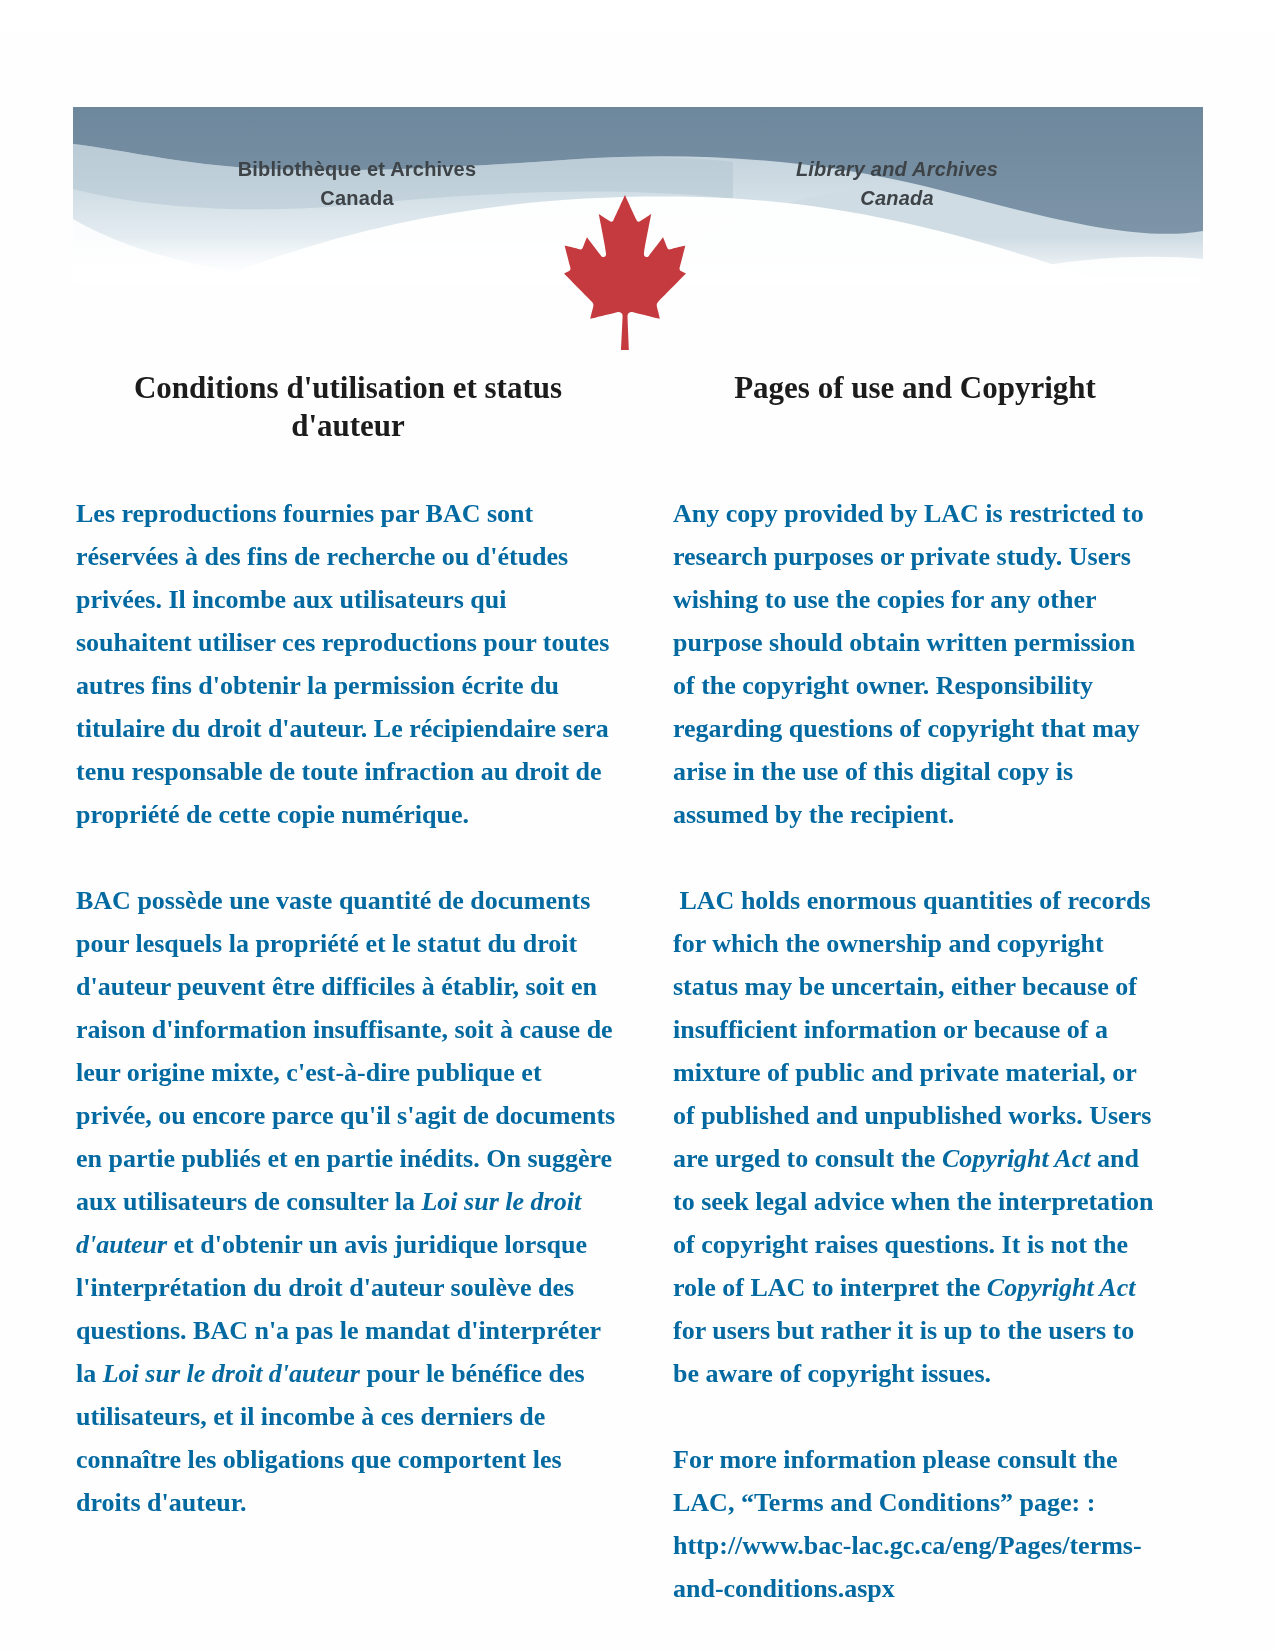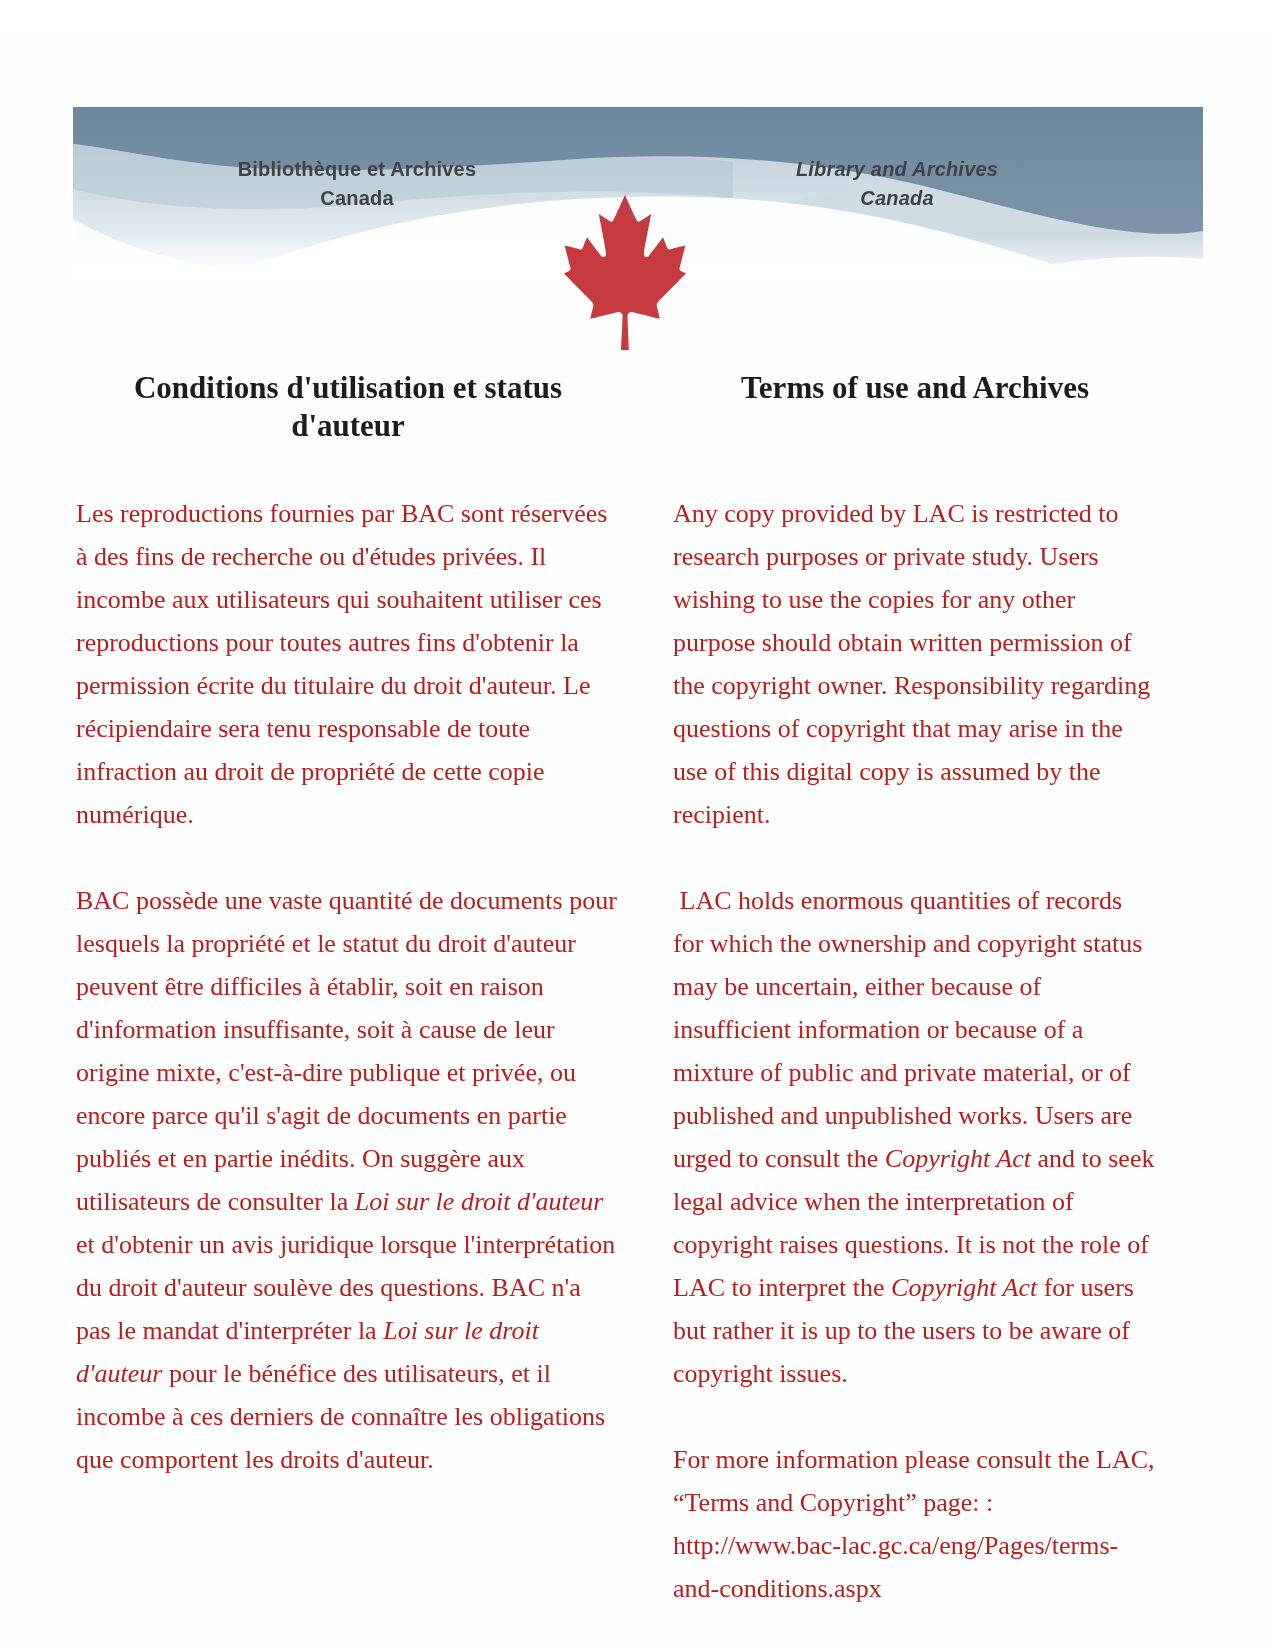"Terms of use and Archives" div.col-heading { text: Terms of use and Archives -> Pages of use and Copyright }
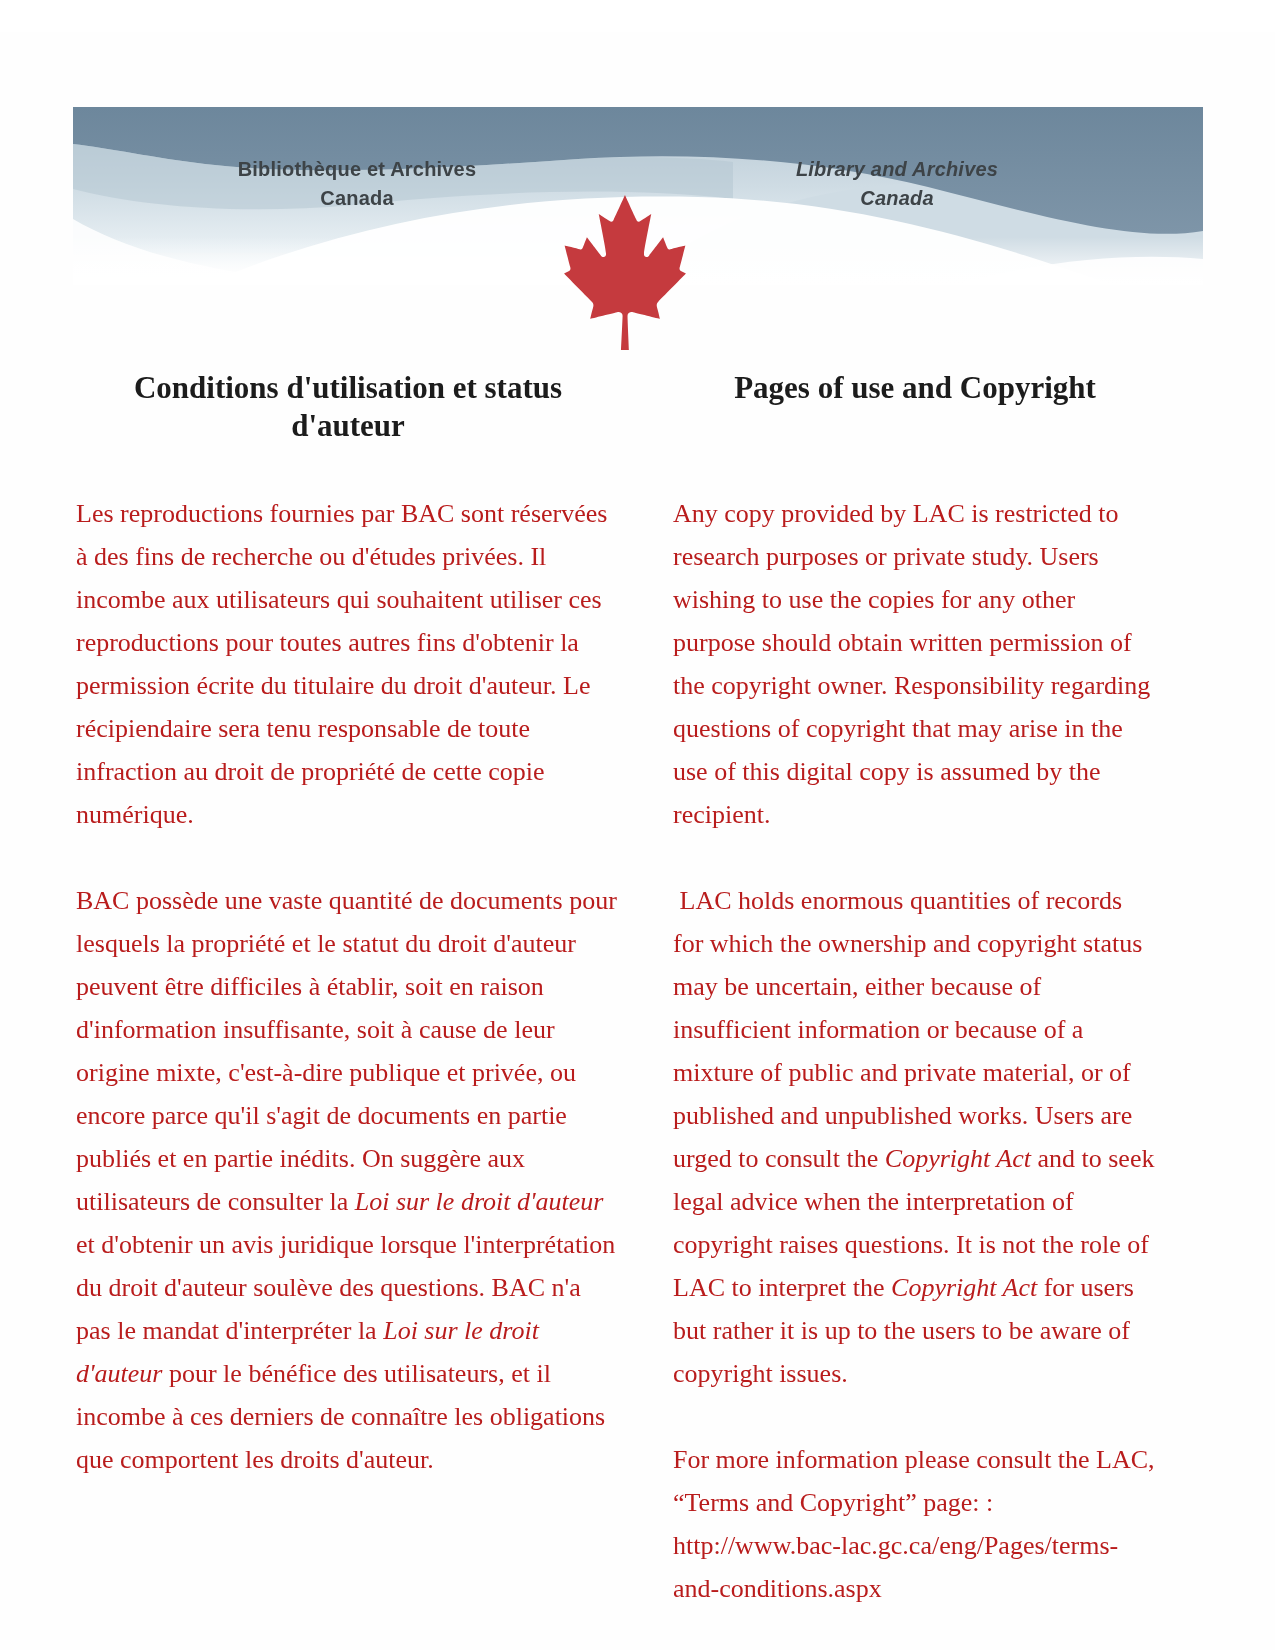"Les reproductions fournies par BAC" .body-para { color: #b91c1c -> #0369a1; font-weight: none -> bold }
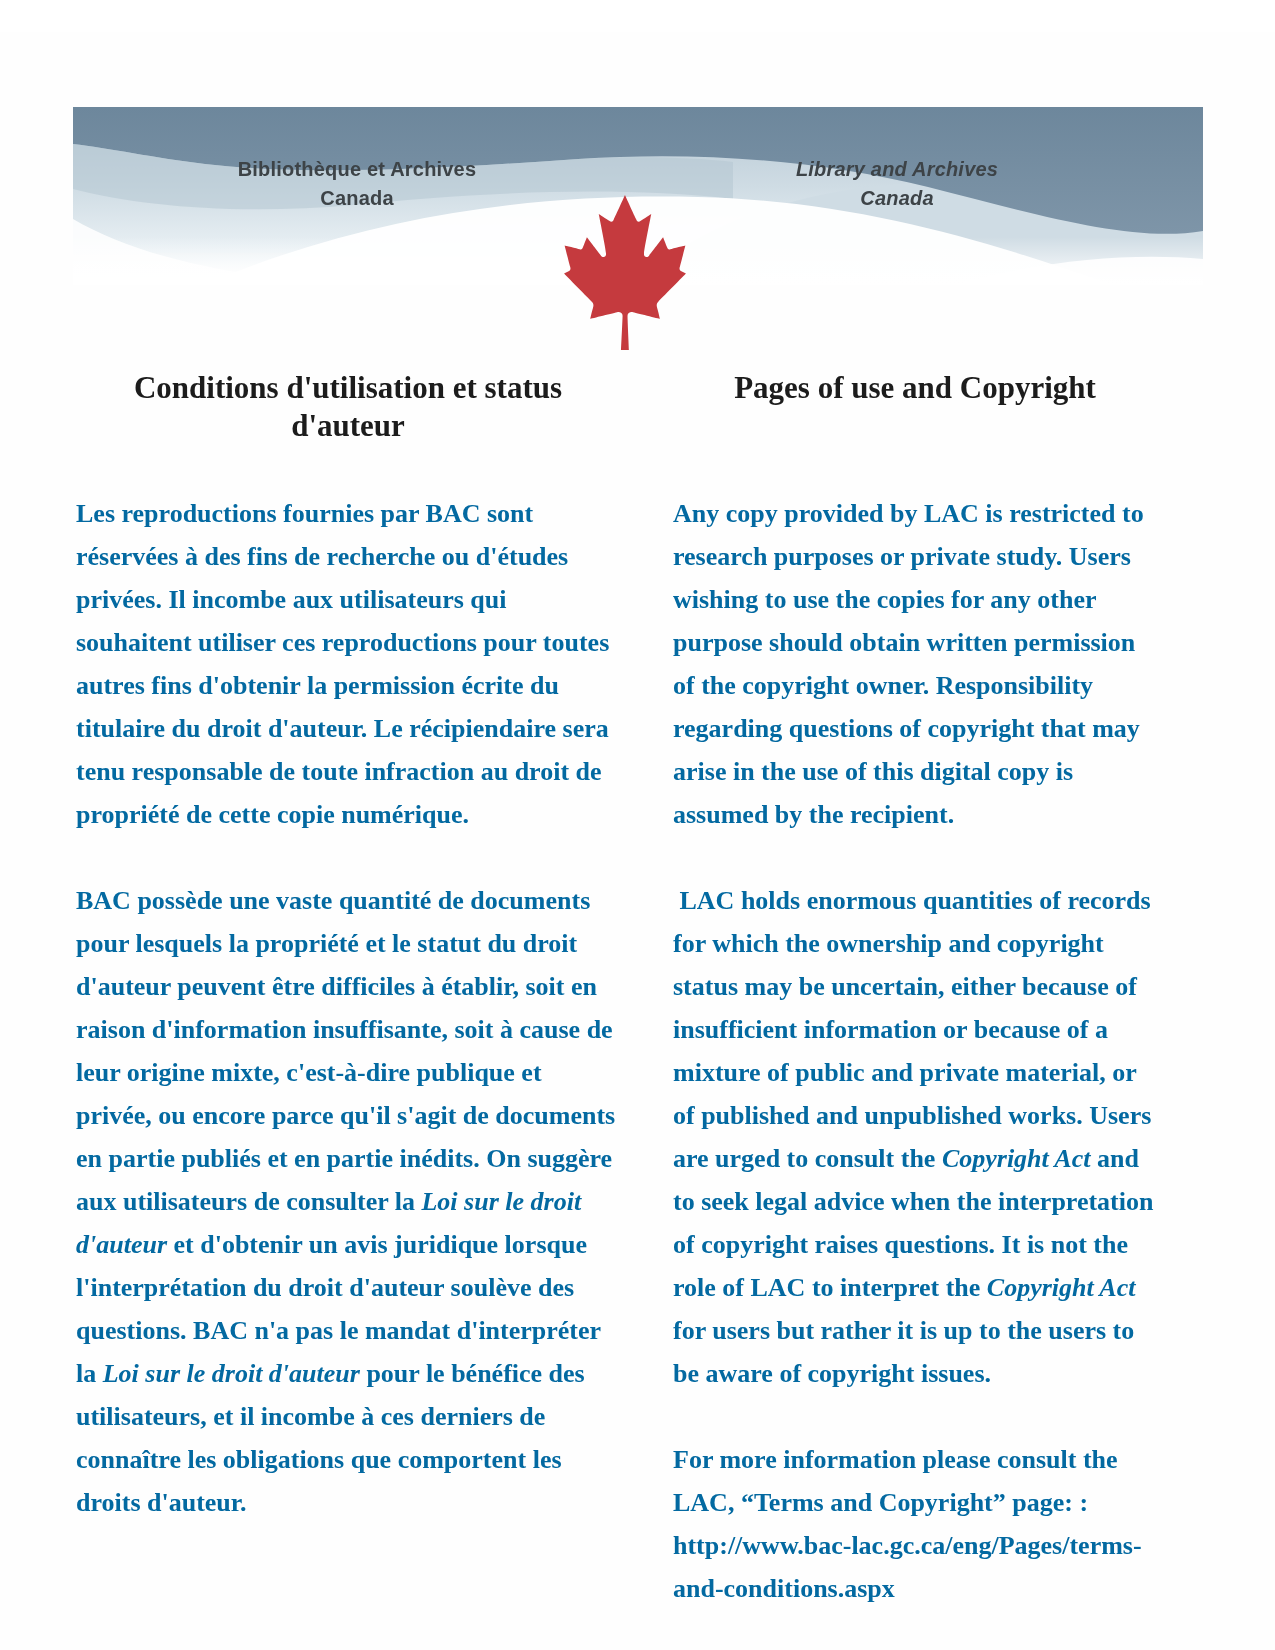"For more information please consult" span { text: Copyright -> Conditions }
